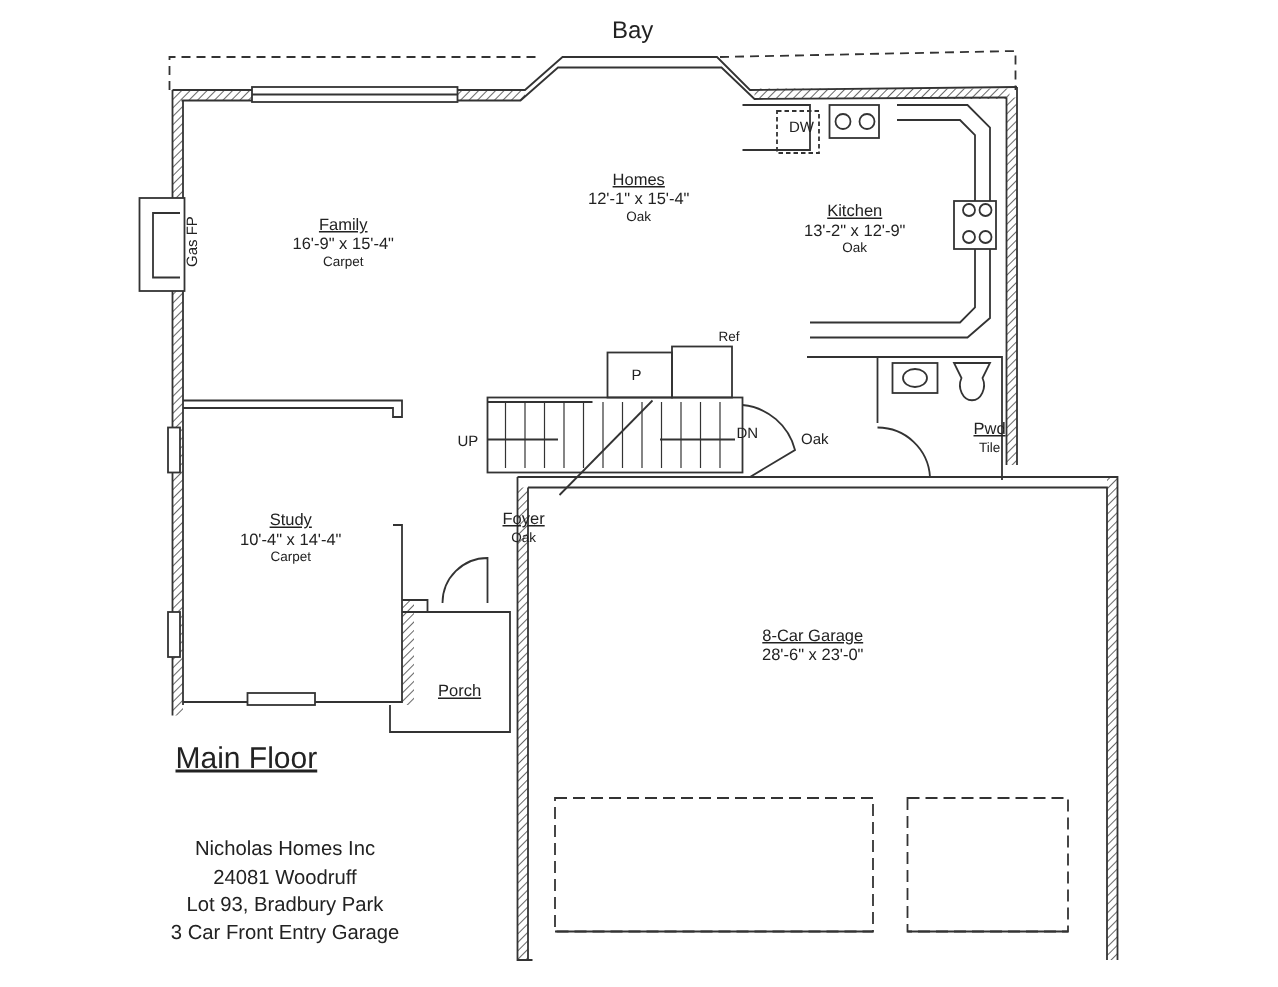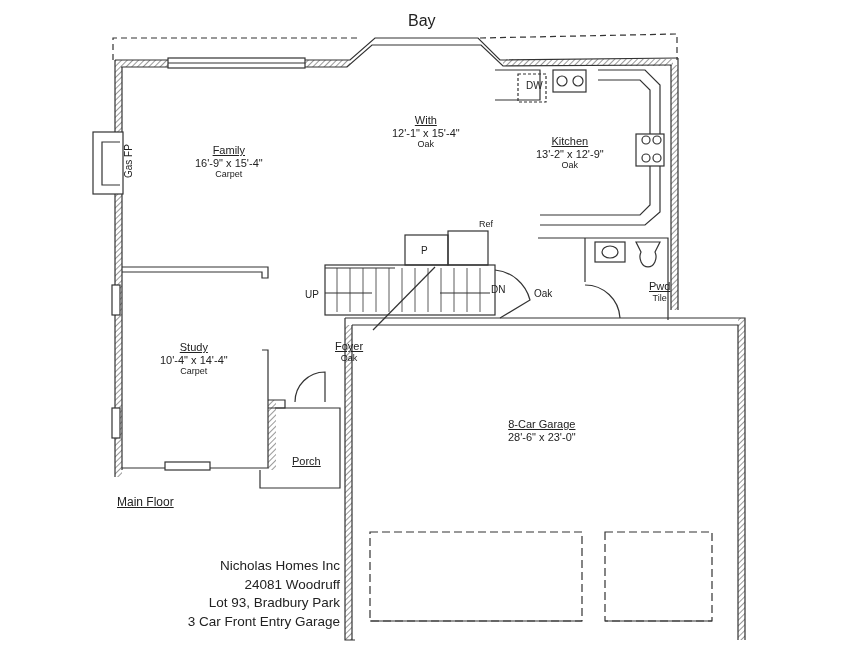"With" span.rname { text: With -> Homes }
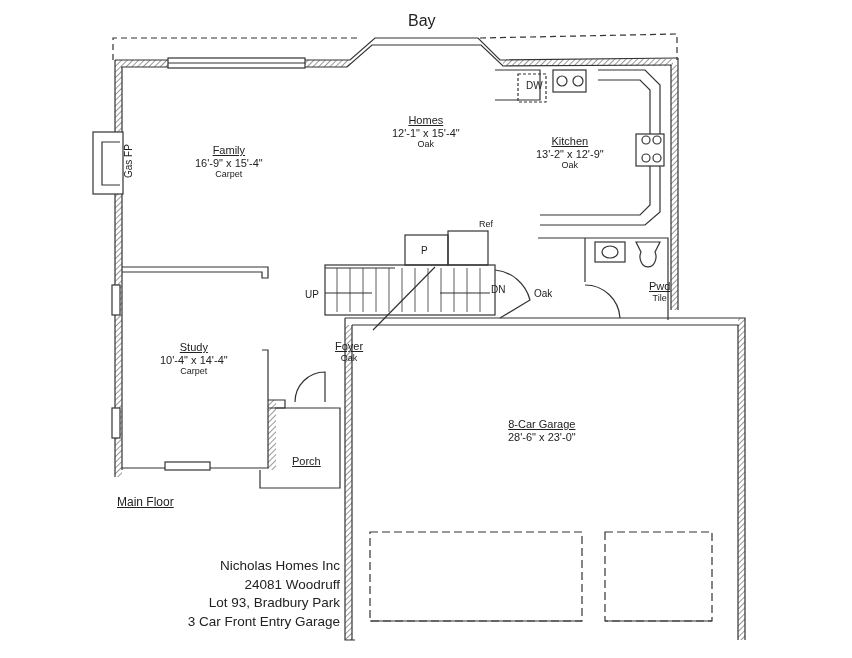"Main Floor" .main-floor { font-size: 12px -> 20px }
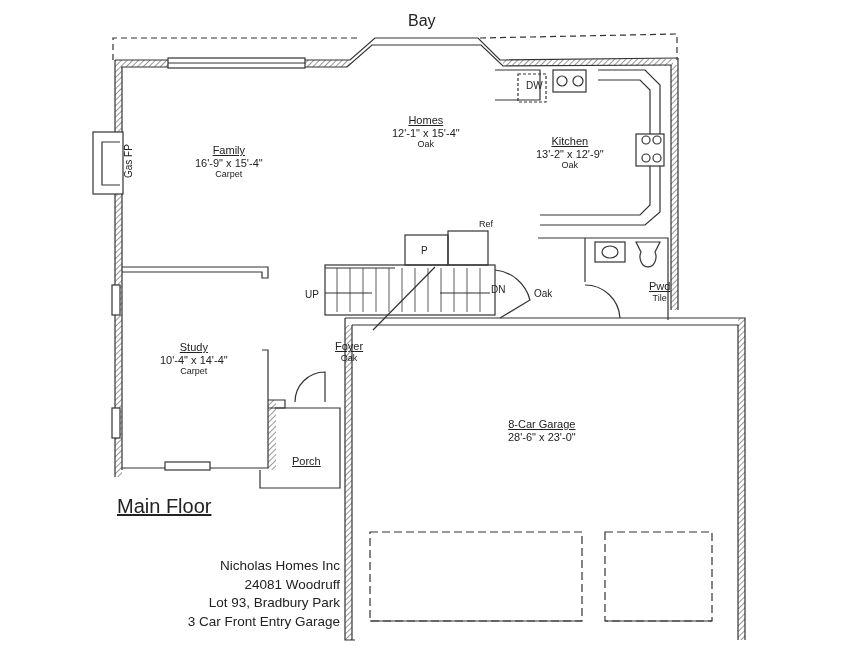"Nicholas Homes Inc" .title-block { text-align: right -> center }
